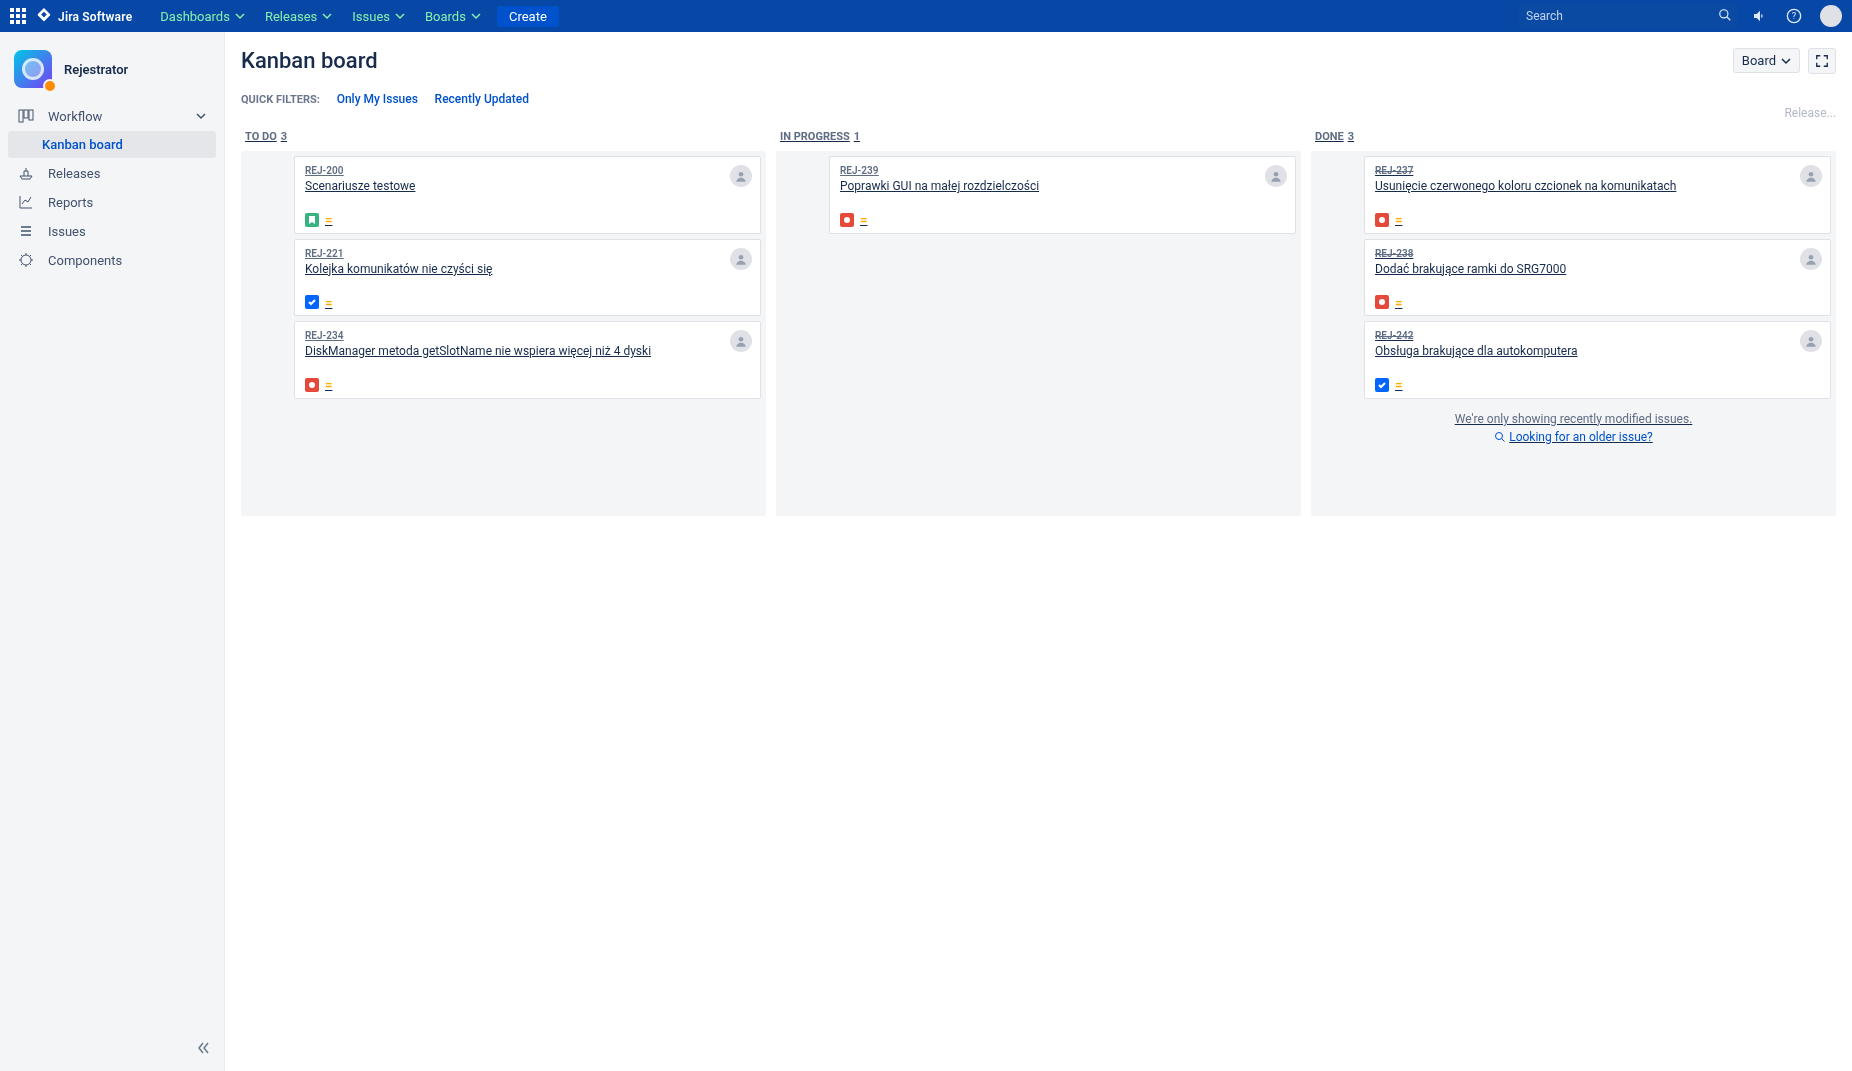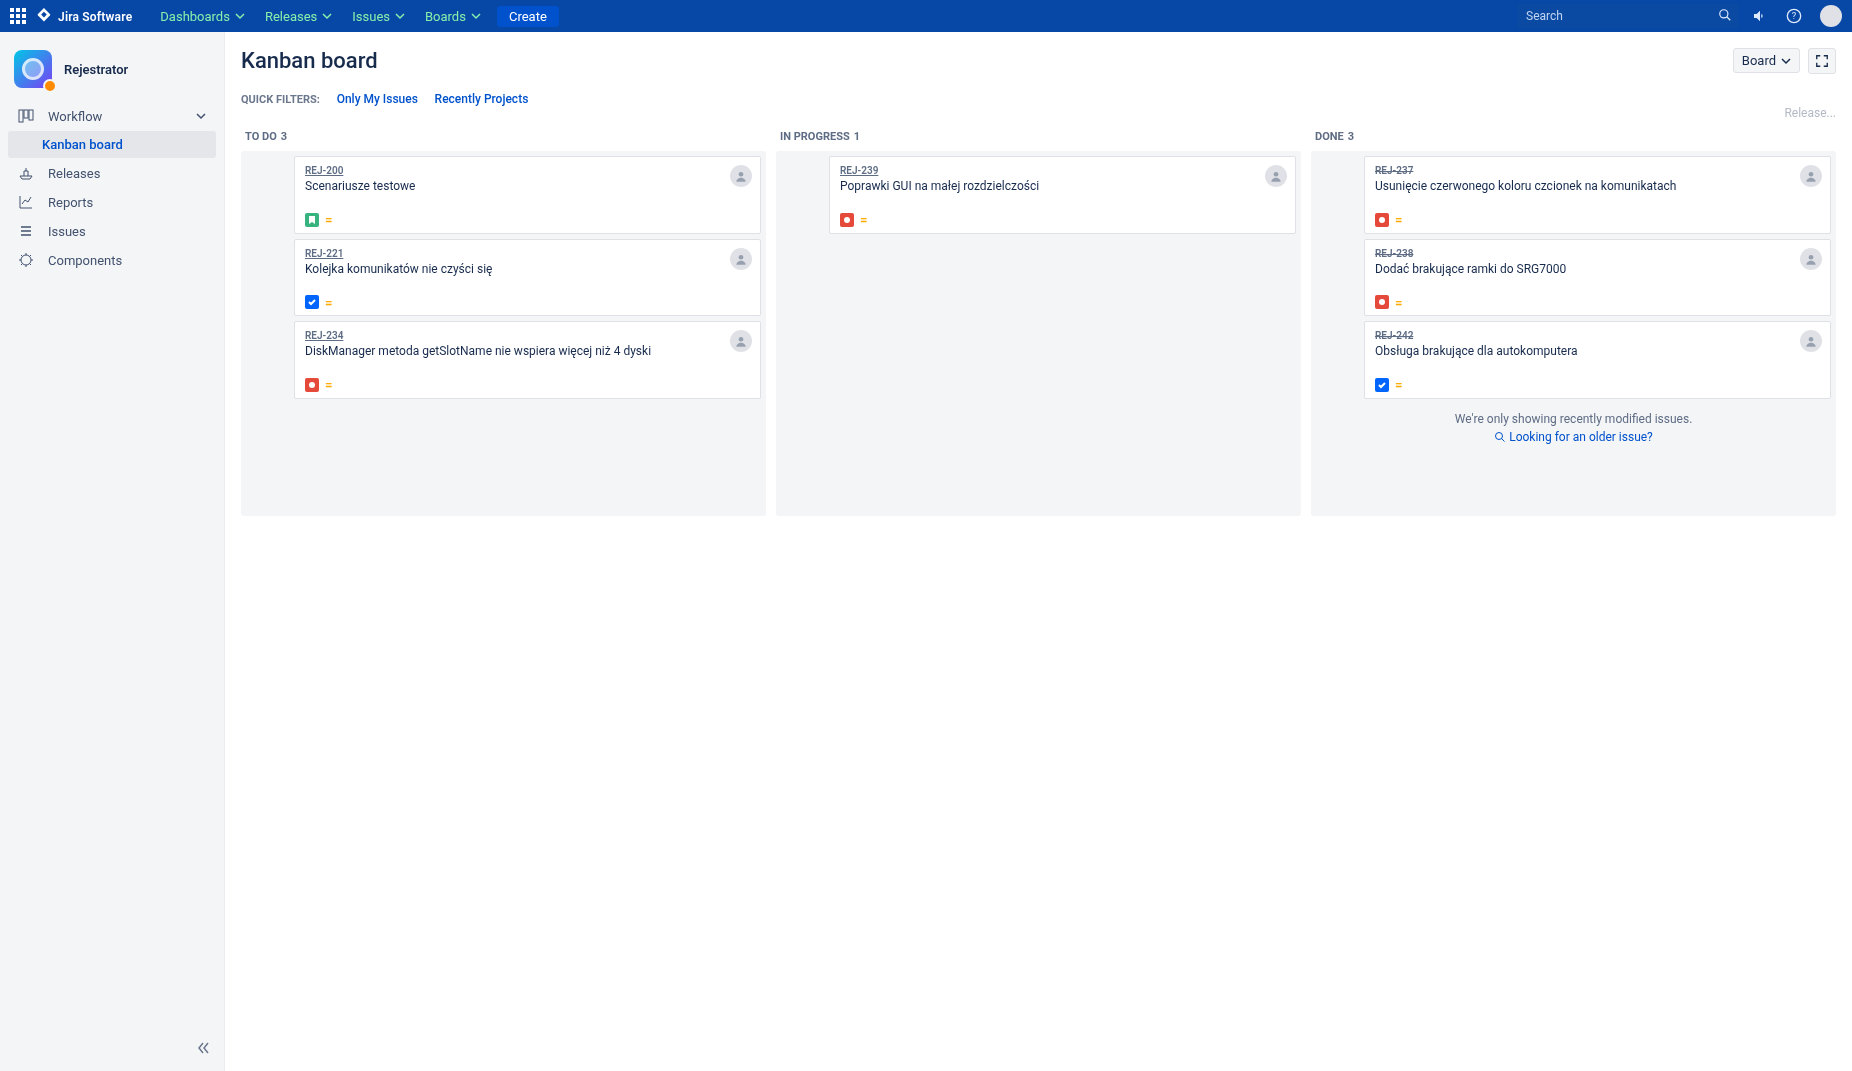"Recently Projects" a { text: Projects -> Updated }
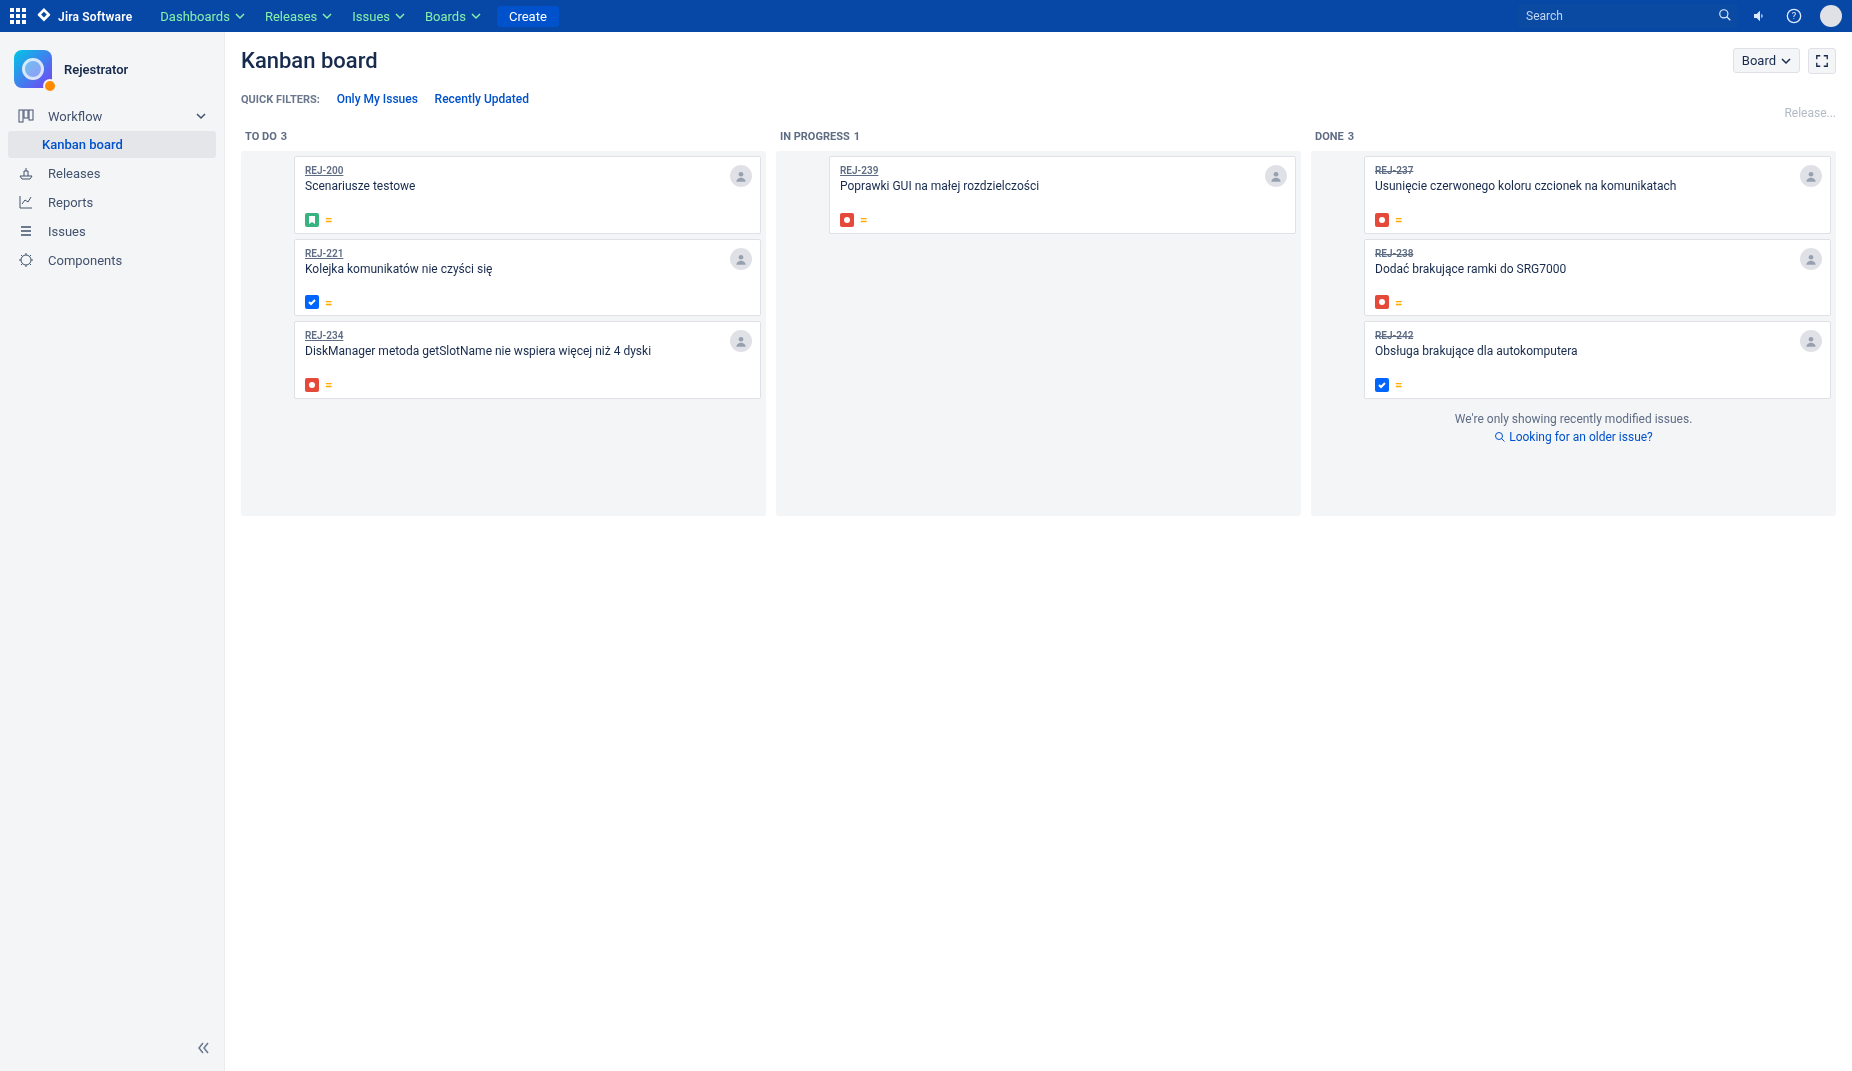"TO DO 3" .column { text-decoration: none -> underline }
